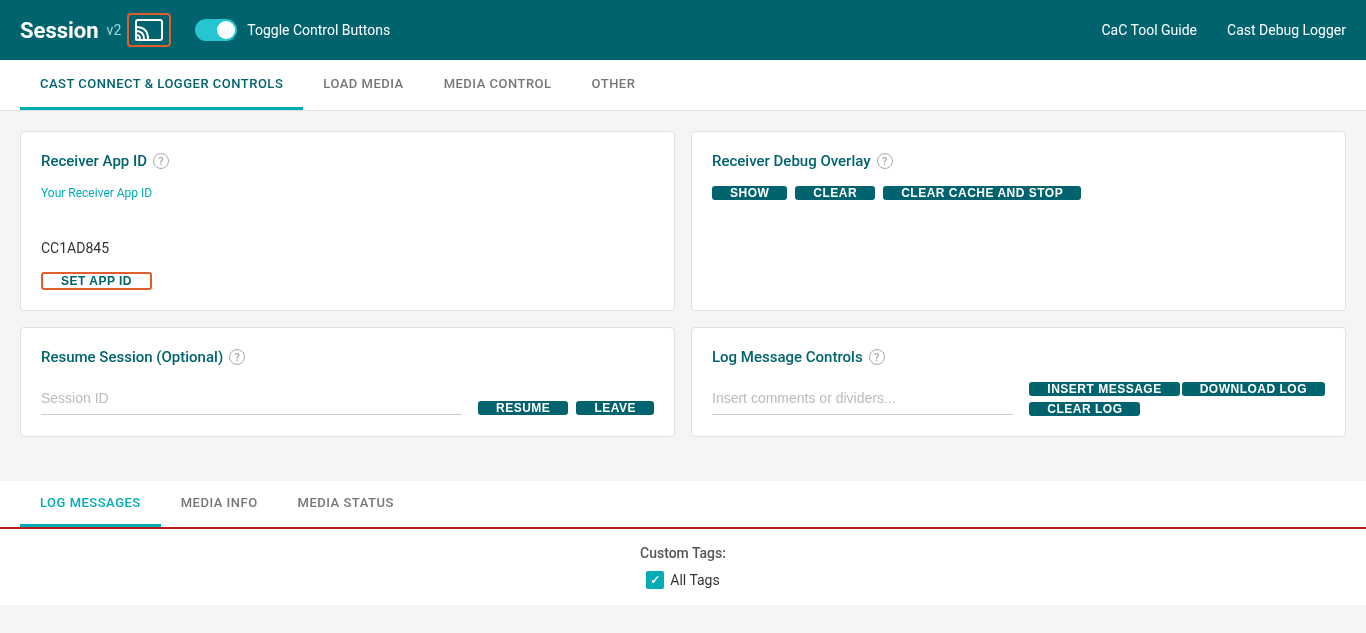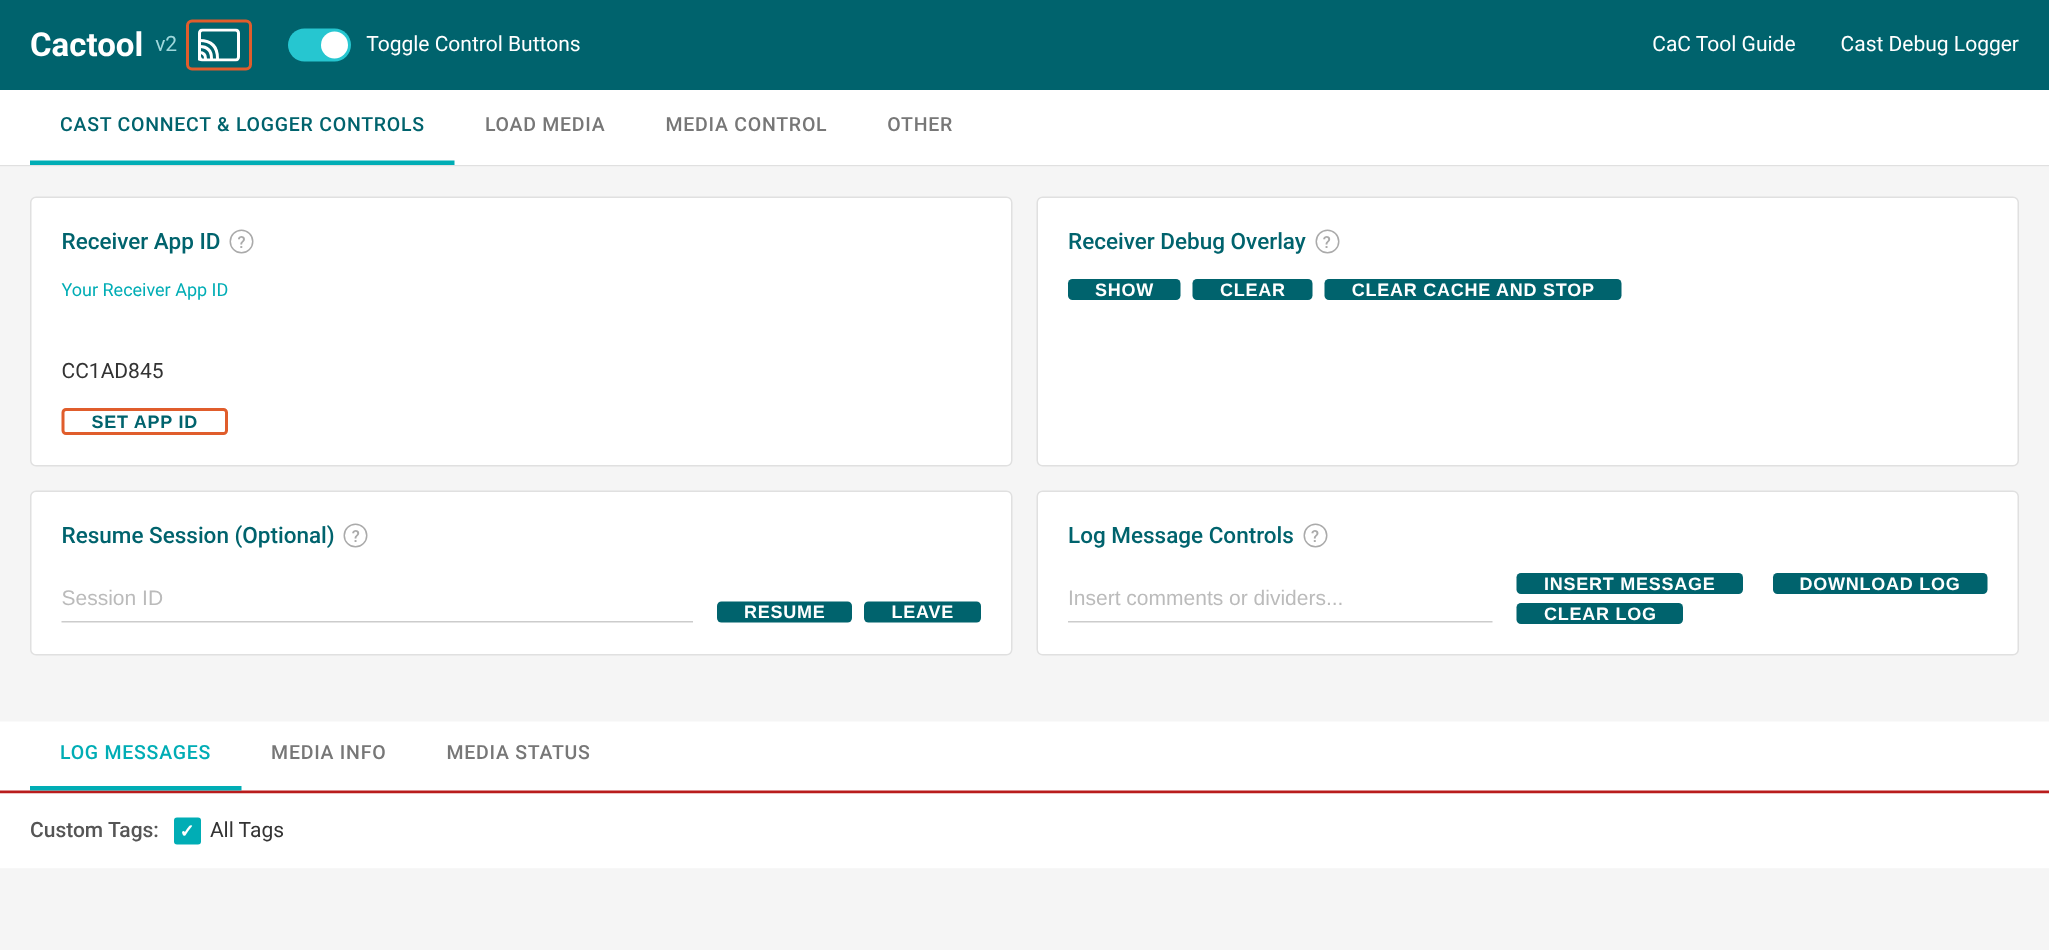"Cactool" span.header-logo-text { text: Cactool -> Session }
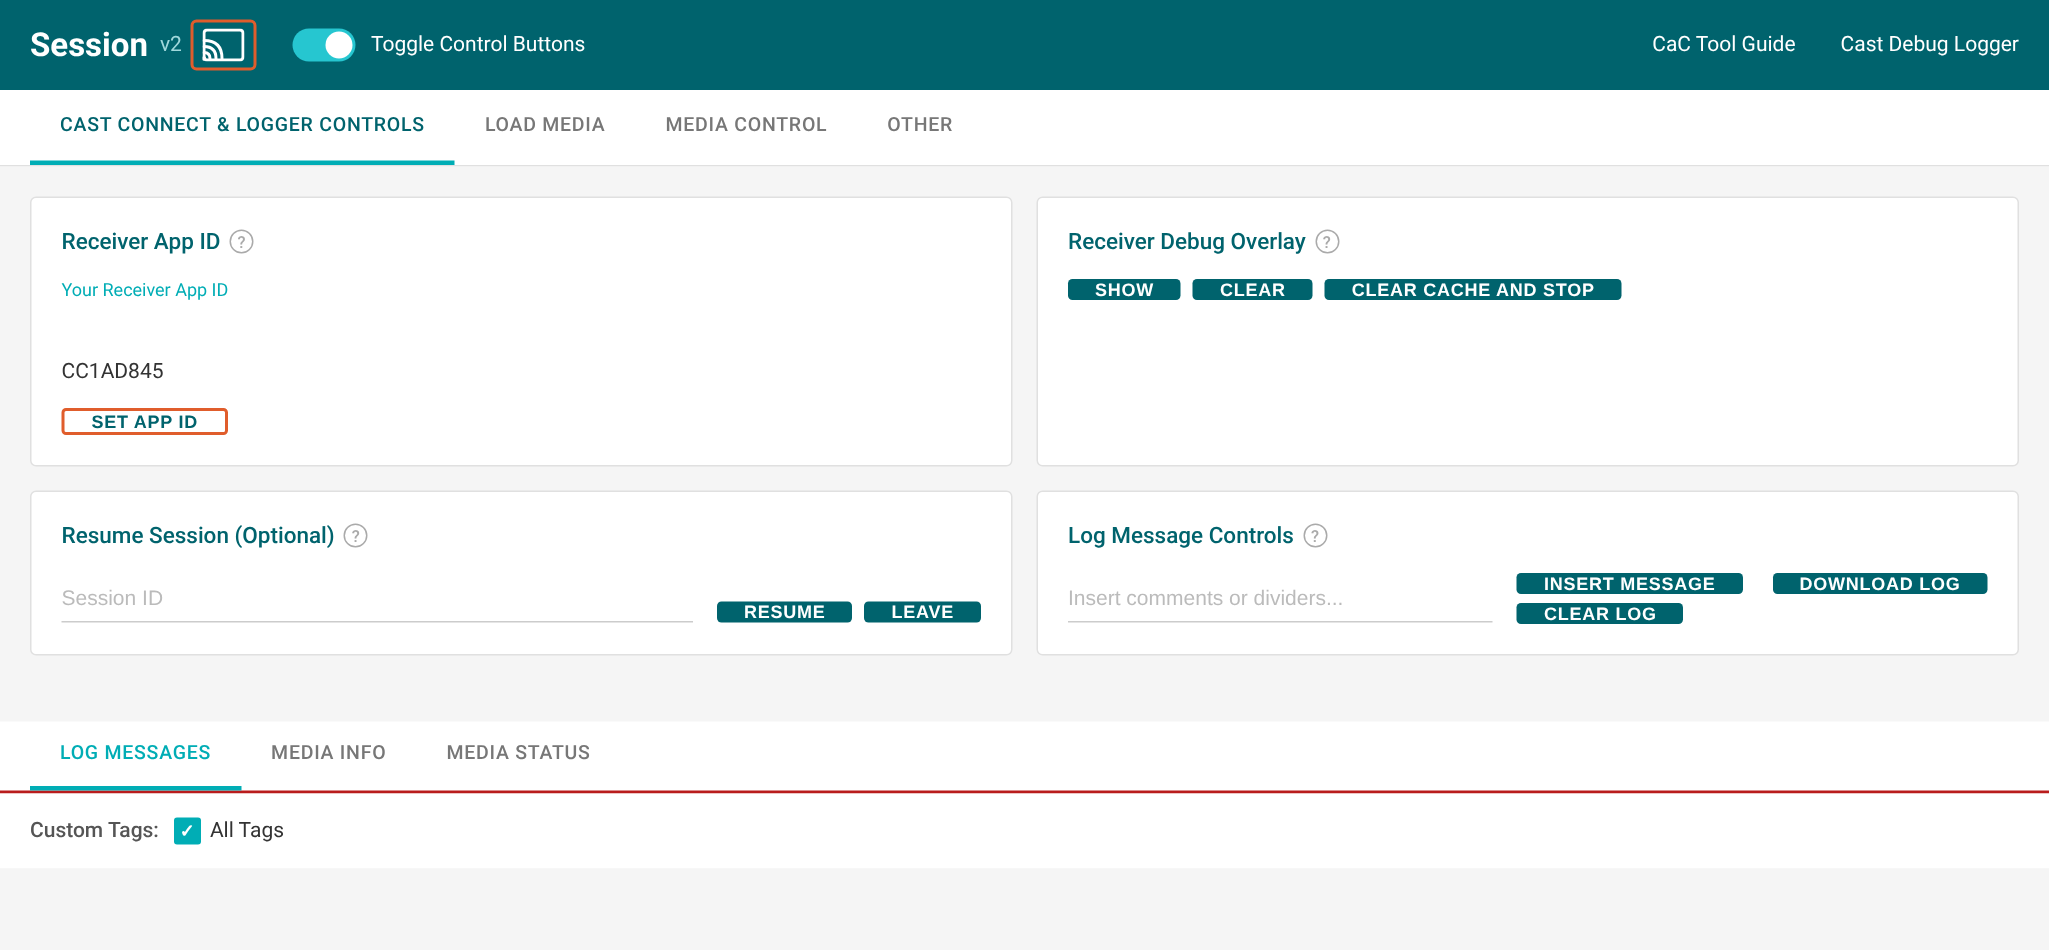"INSERT MESSAGE" .log-buttons-row { gap: 20px -> 2px }
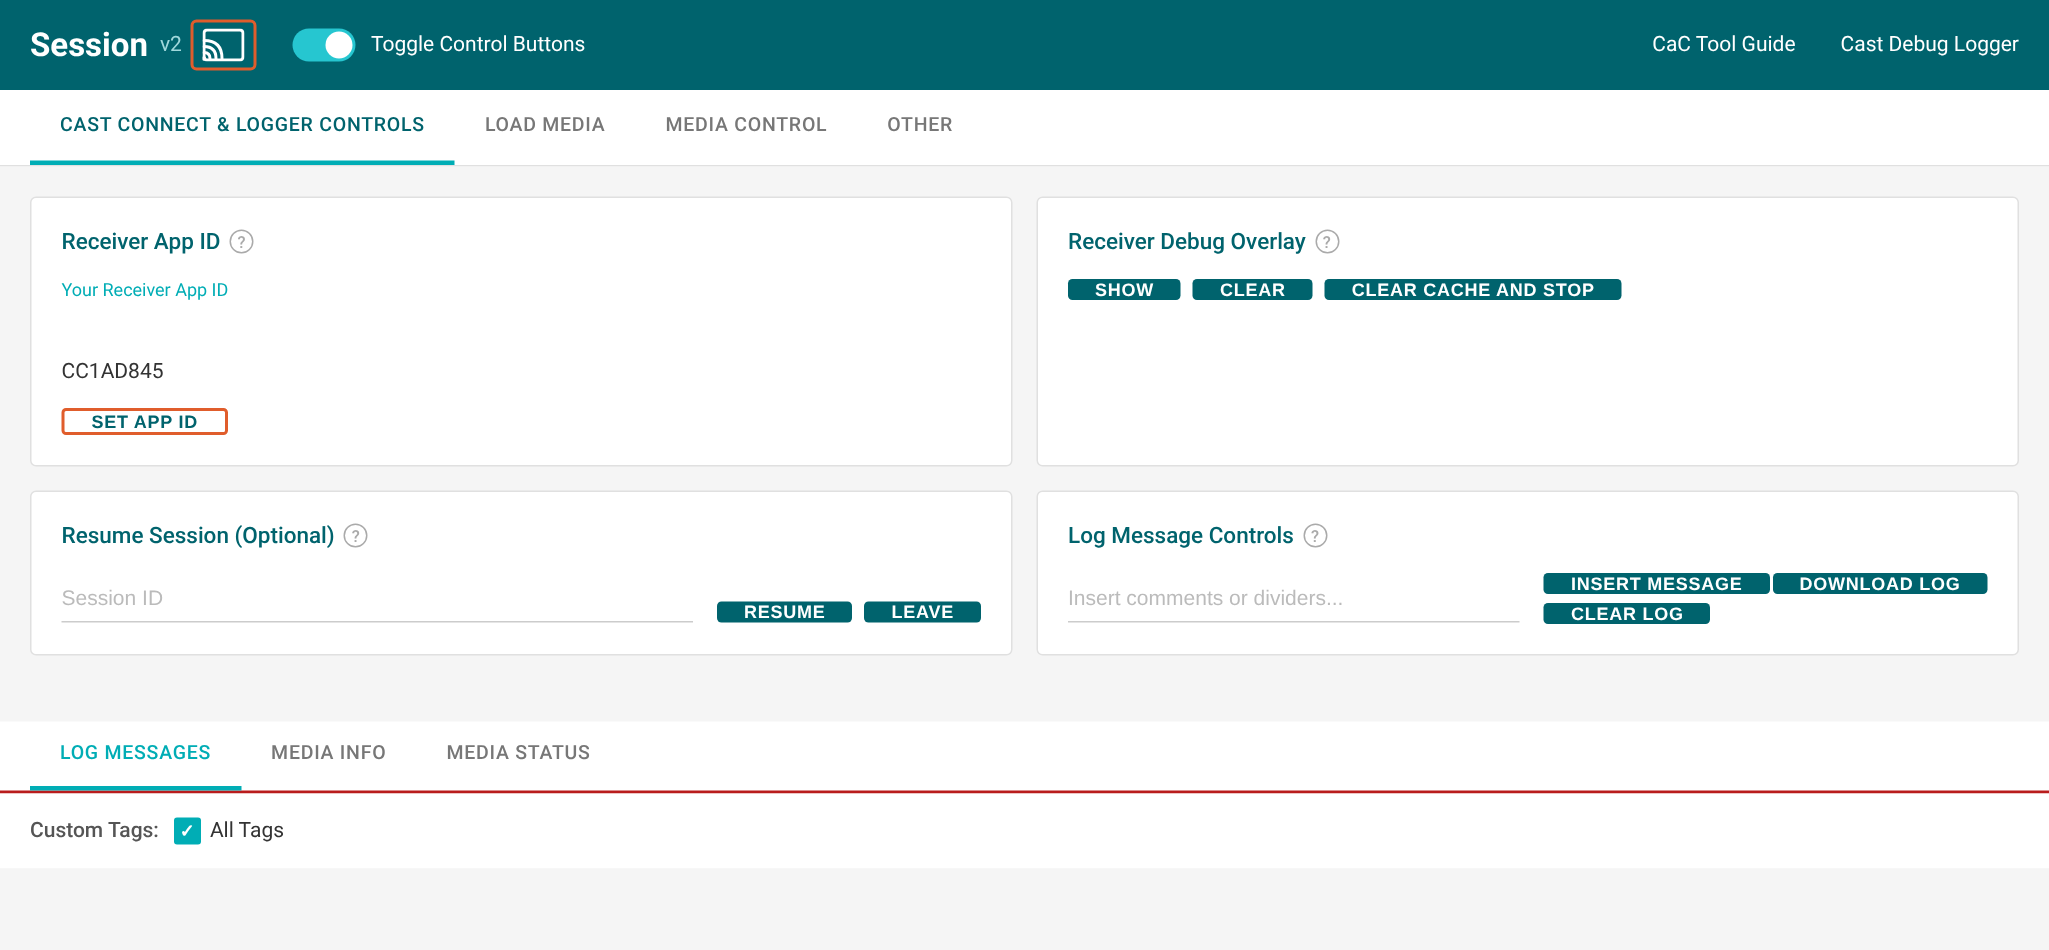"Custom Tags:" .custom-tags-area { flex-direction: none -> column }
